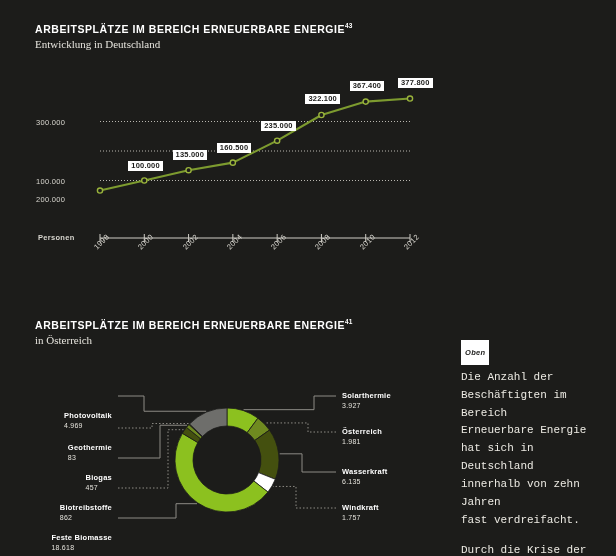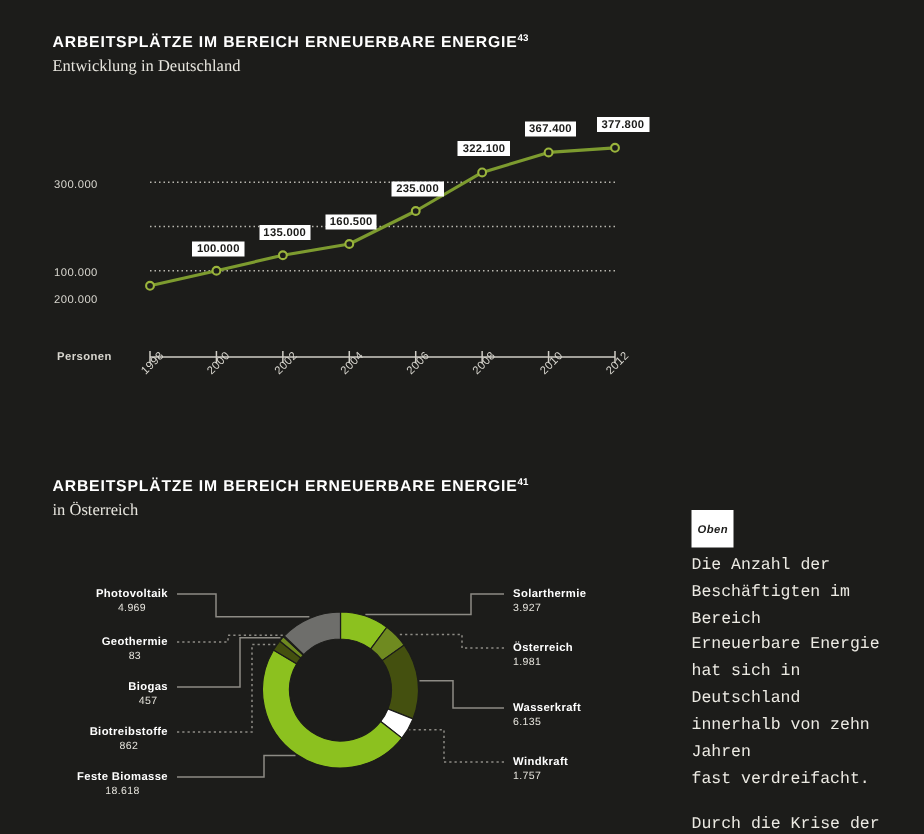"Photovoltaik" .dlab.right-al { margin-top: none -> 20px; text-align: center -> left }
